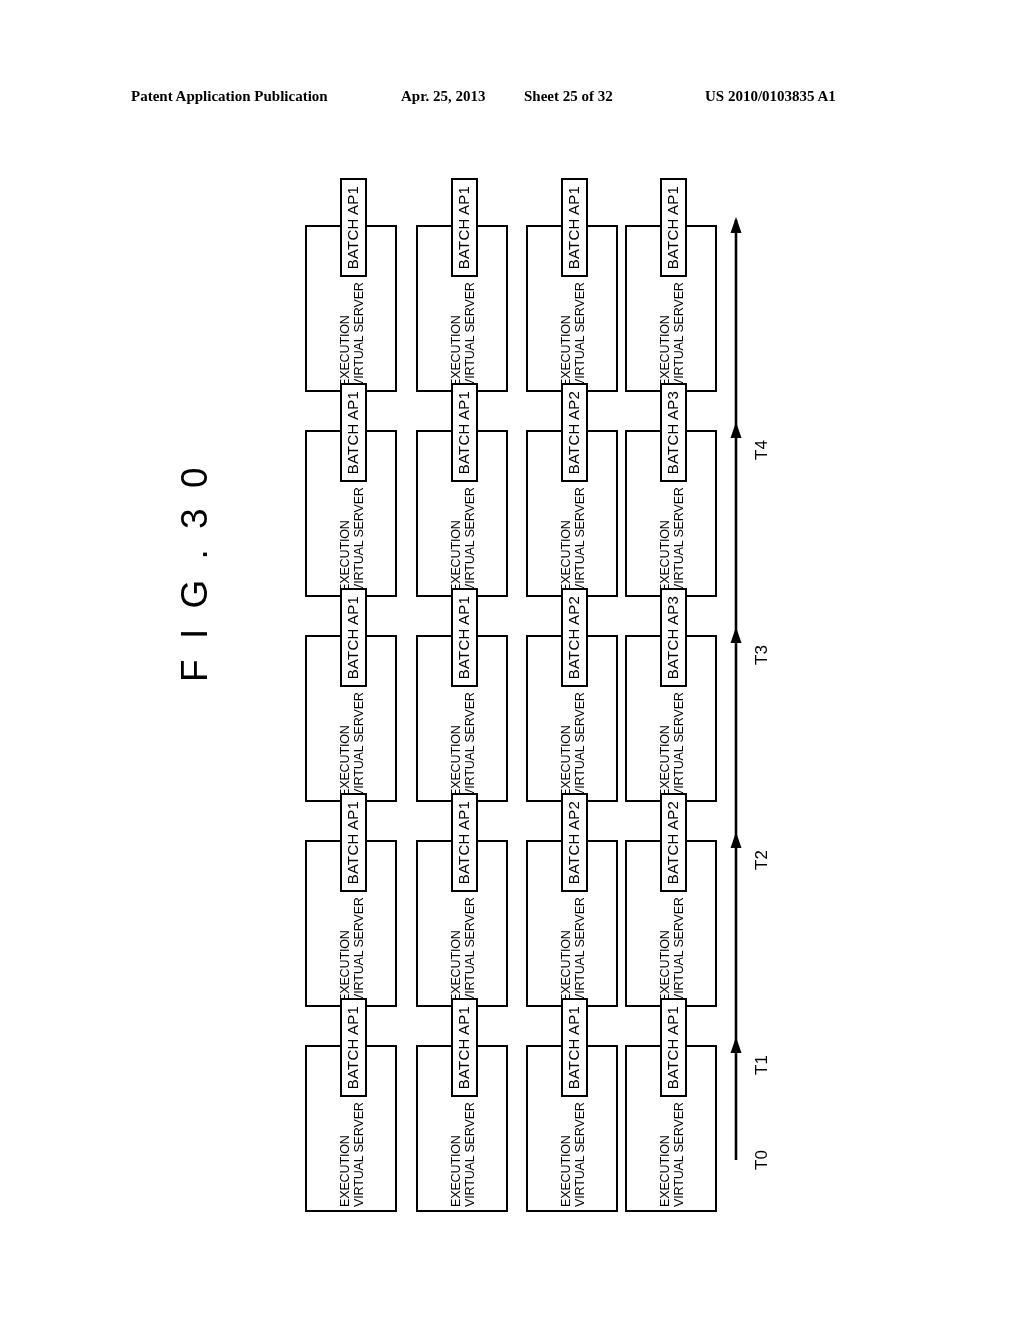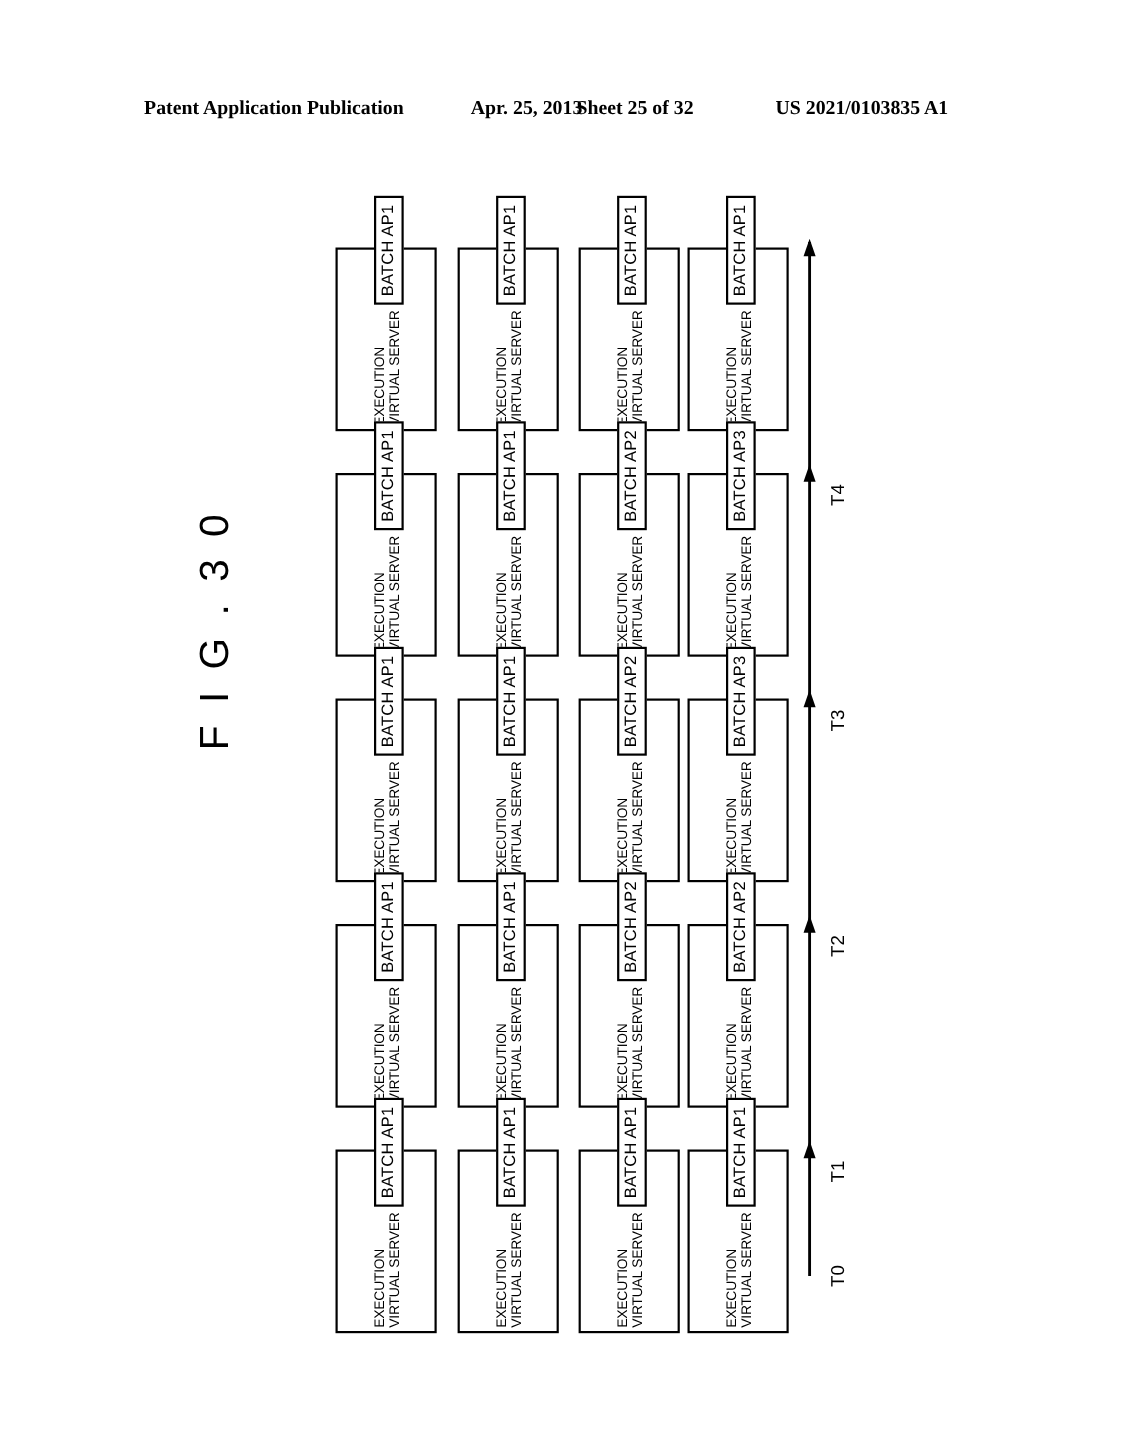"Patent Application Publication" .patent-header { font-size: 18px -> 15px }
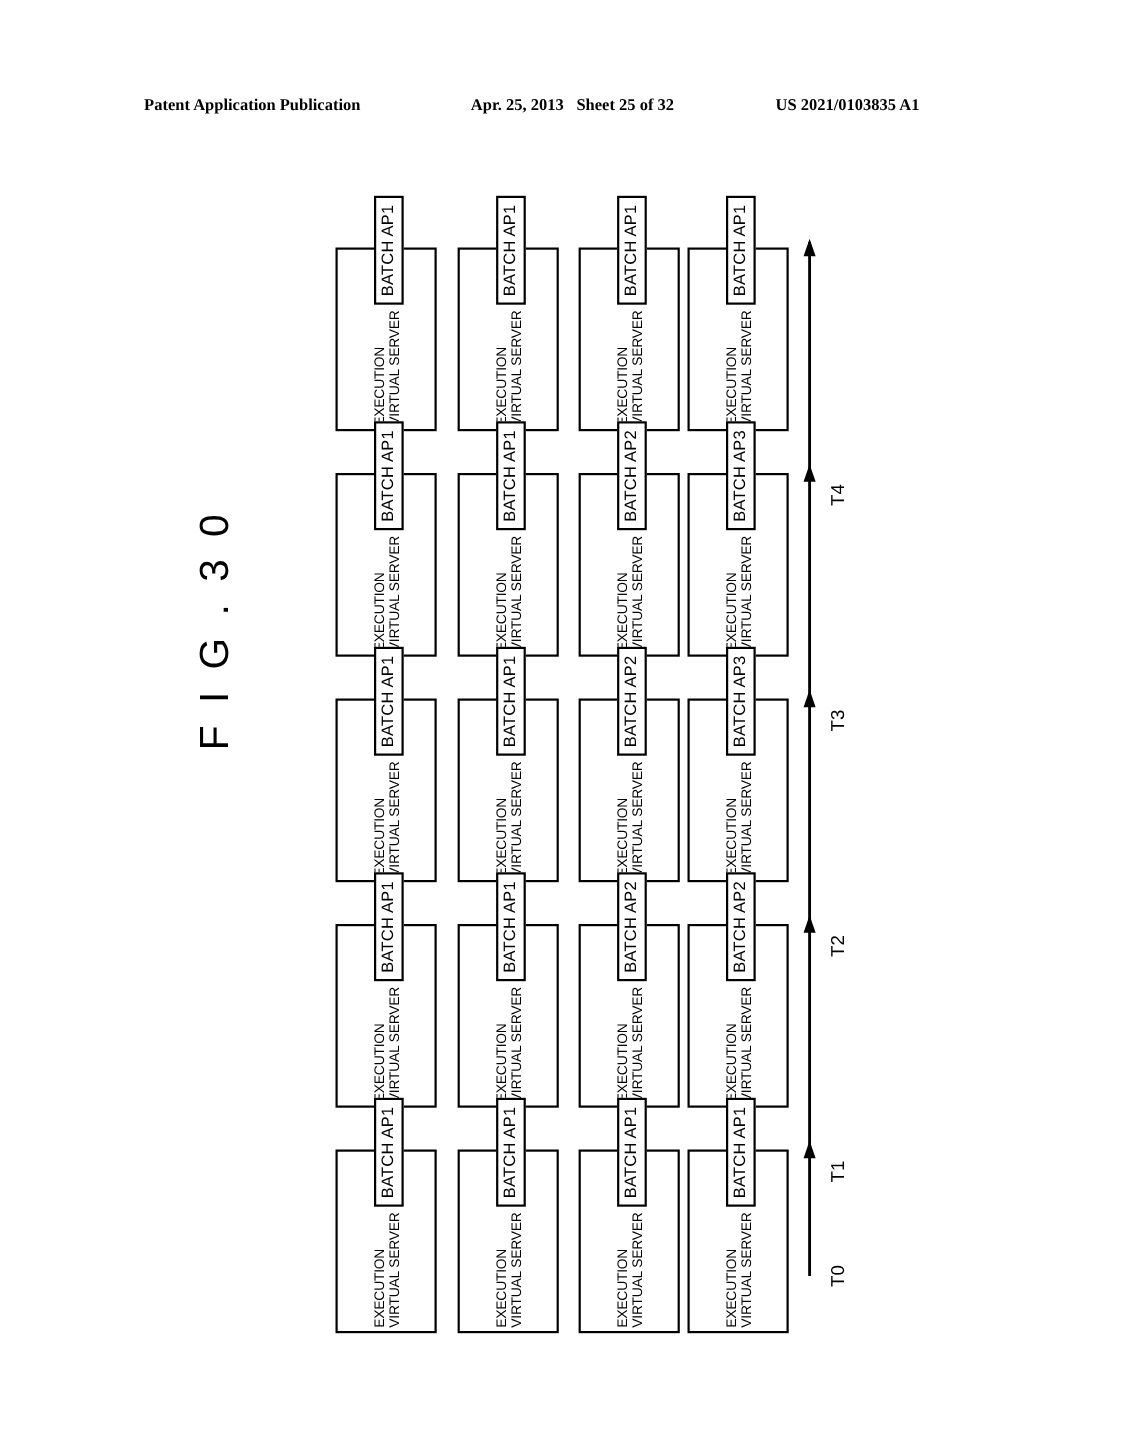"Apr. 25, 2013" .hdr-date { left: 428px -> 401px }
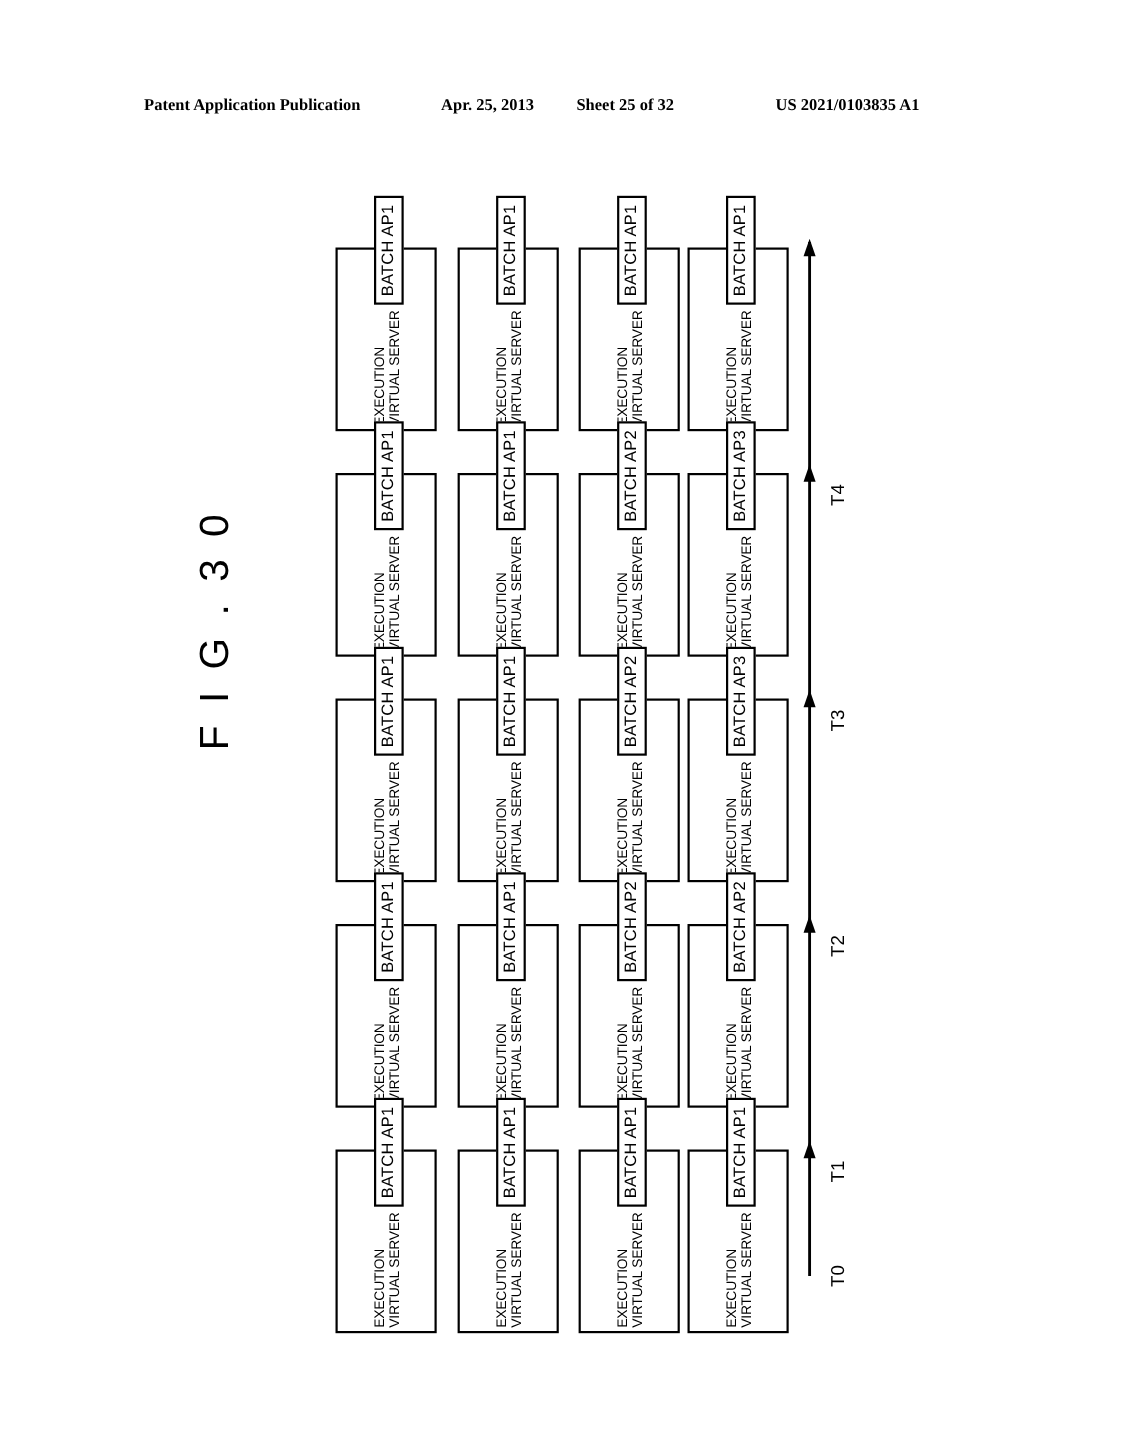"US 2021/0103835 A1" span.hdr-num { text: 2021/0103835 -> 2010/0103835 }
